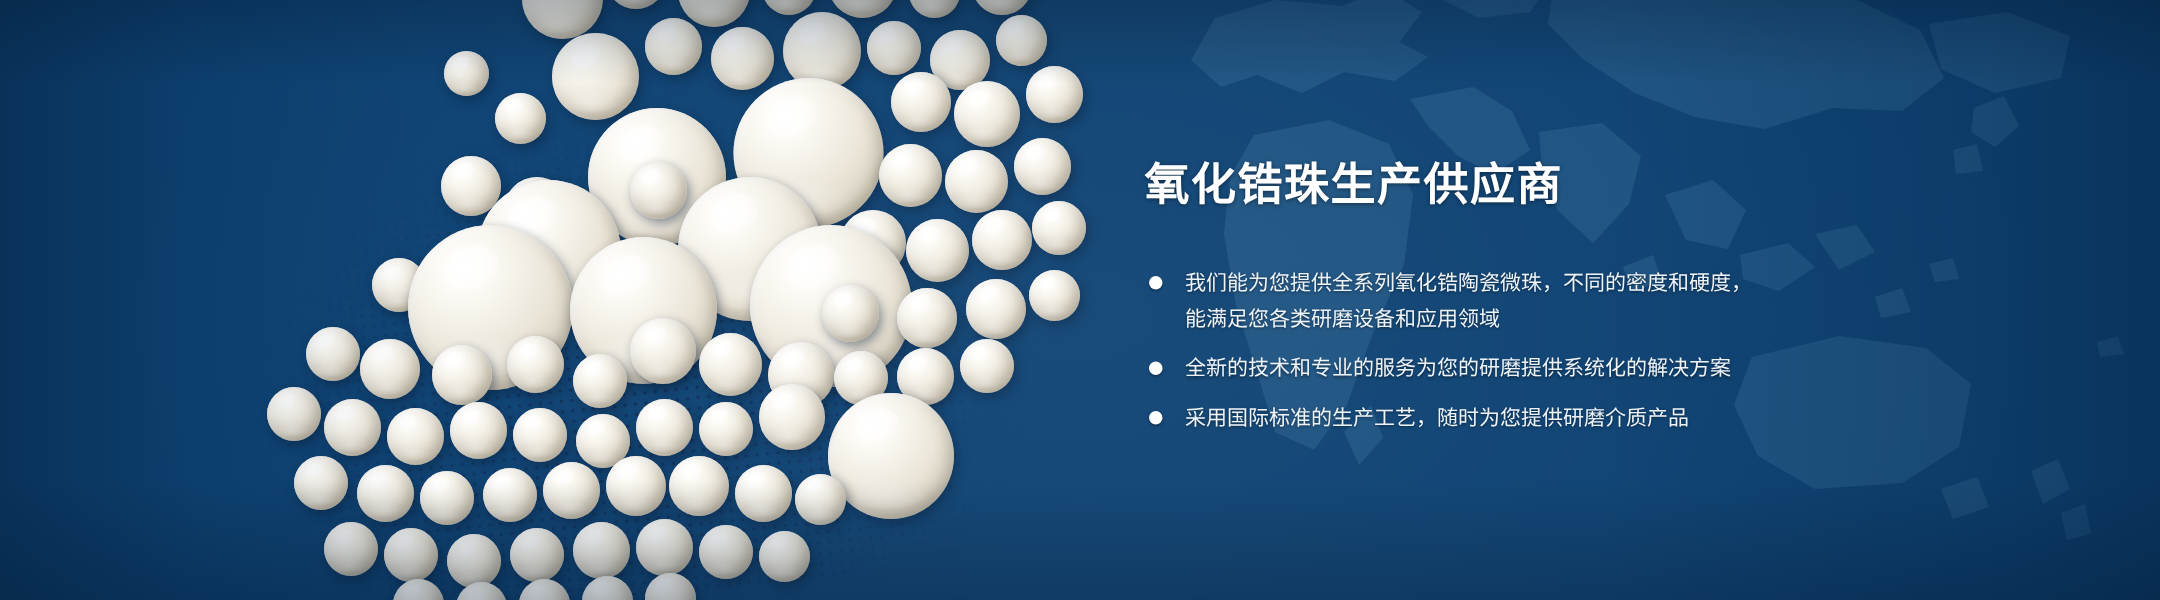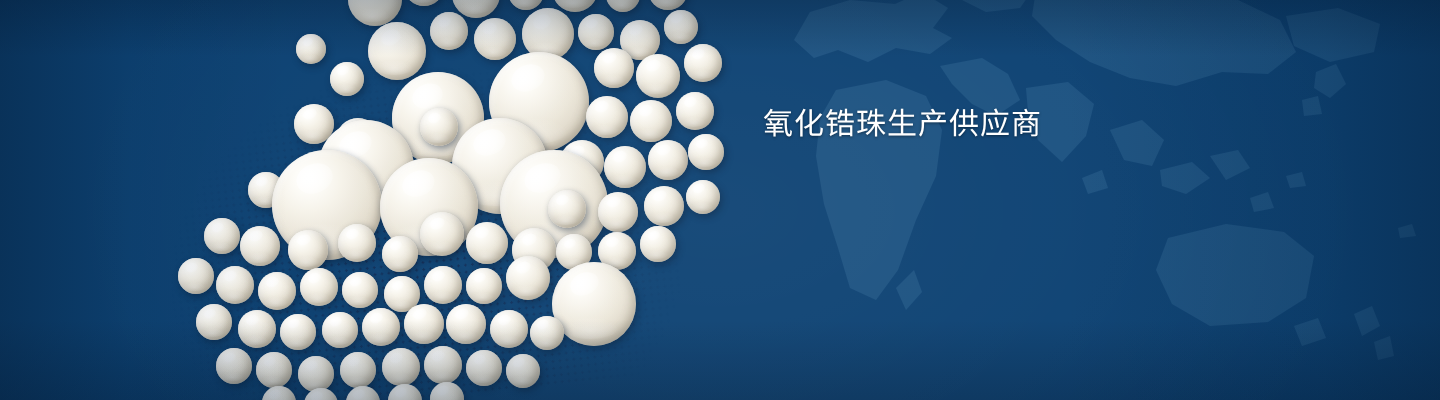"氧化锆珠生产供应商" .headline { font-weight: 400 -> 700 }
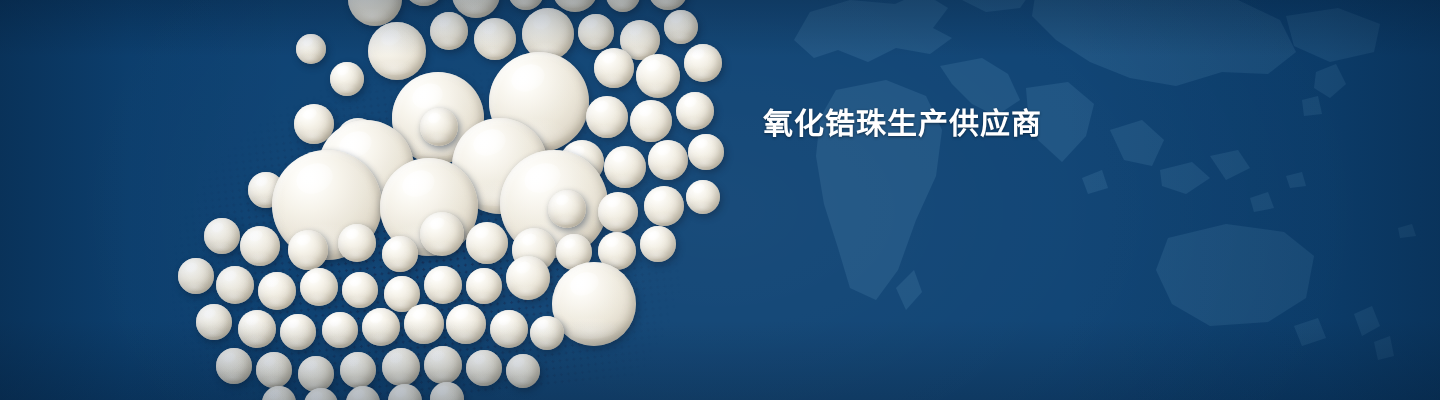"我们能为您提供全系列氧化锆陶瓷微珠，不同的密度和硬度，" ul.bullets { html: none -> <ul> <li> <span></span> <span>我们能为您提供全系列氧化锆陶瓷微珠，不同的密度和硬度，</span> <span>能满足您各类研磨设备和应用领域</span> </li> <li> <span></span> <span>全新的技术和专业的服务为您的研磨提供系统化的解决方案</span> </li> <li> <span></span> <span>采用国际标准的生产工艺，随时为您提供研磨介质产品</span> </li> </ul> }
